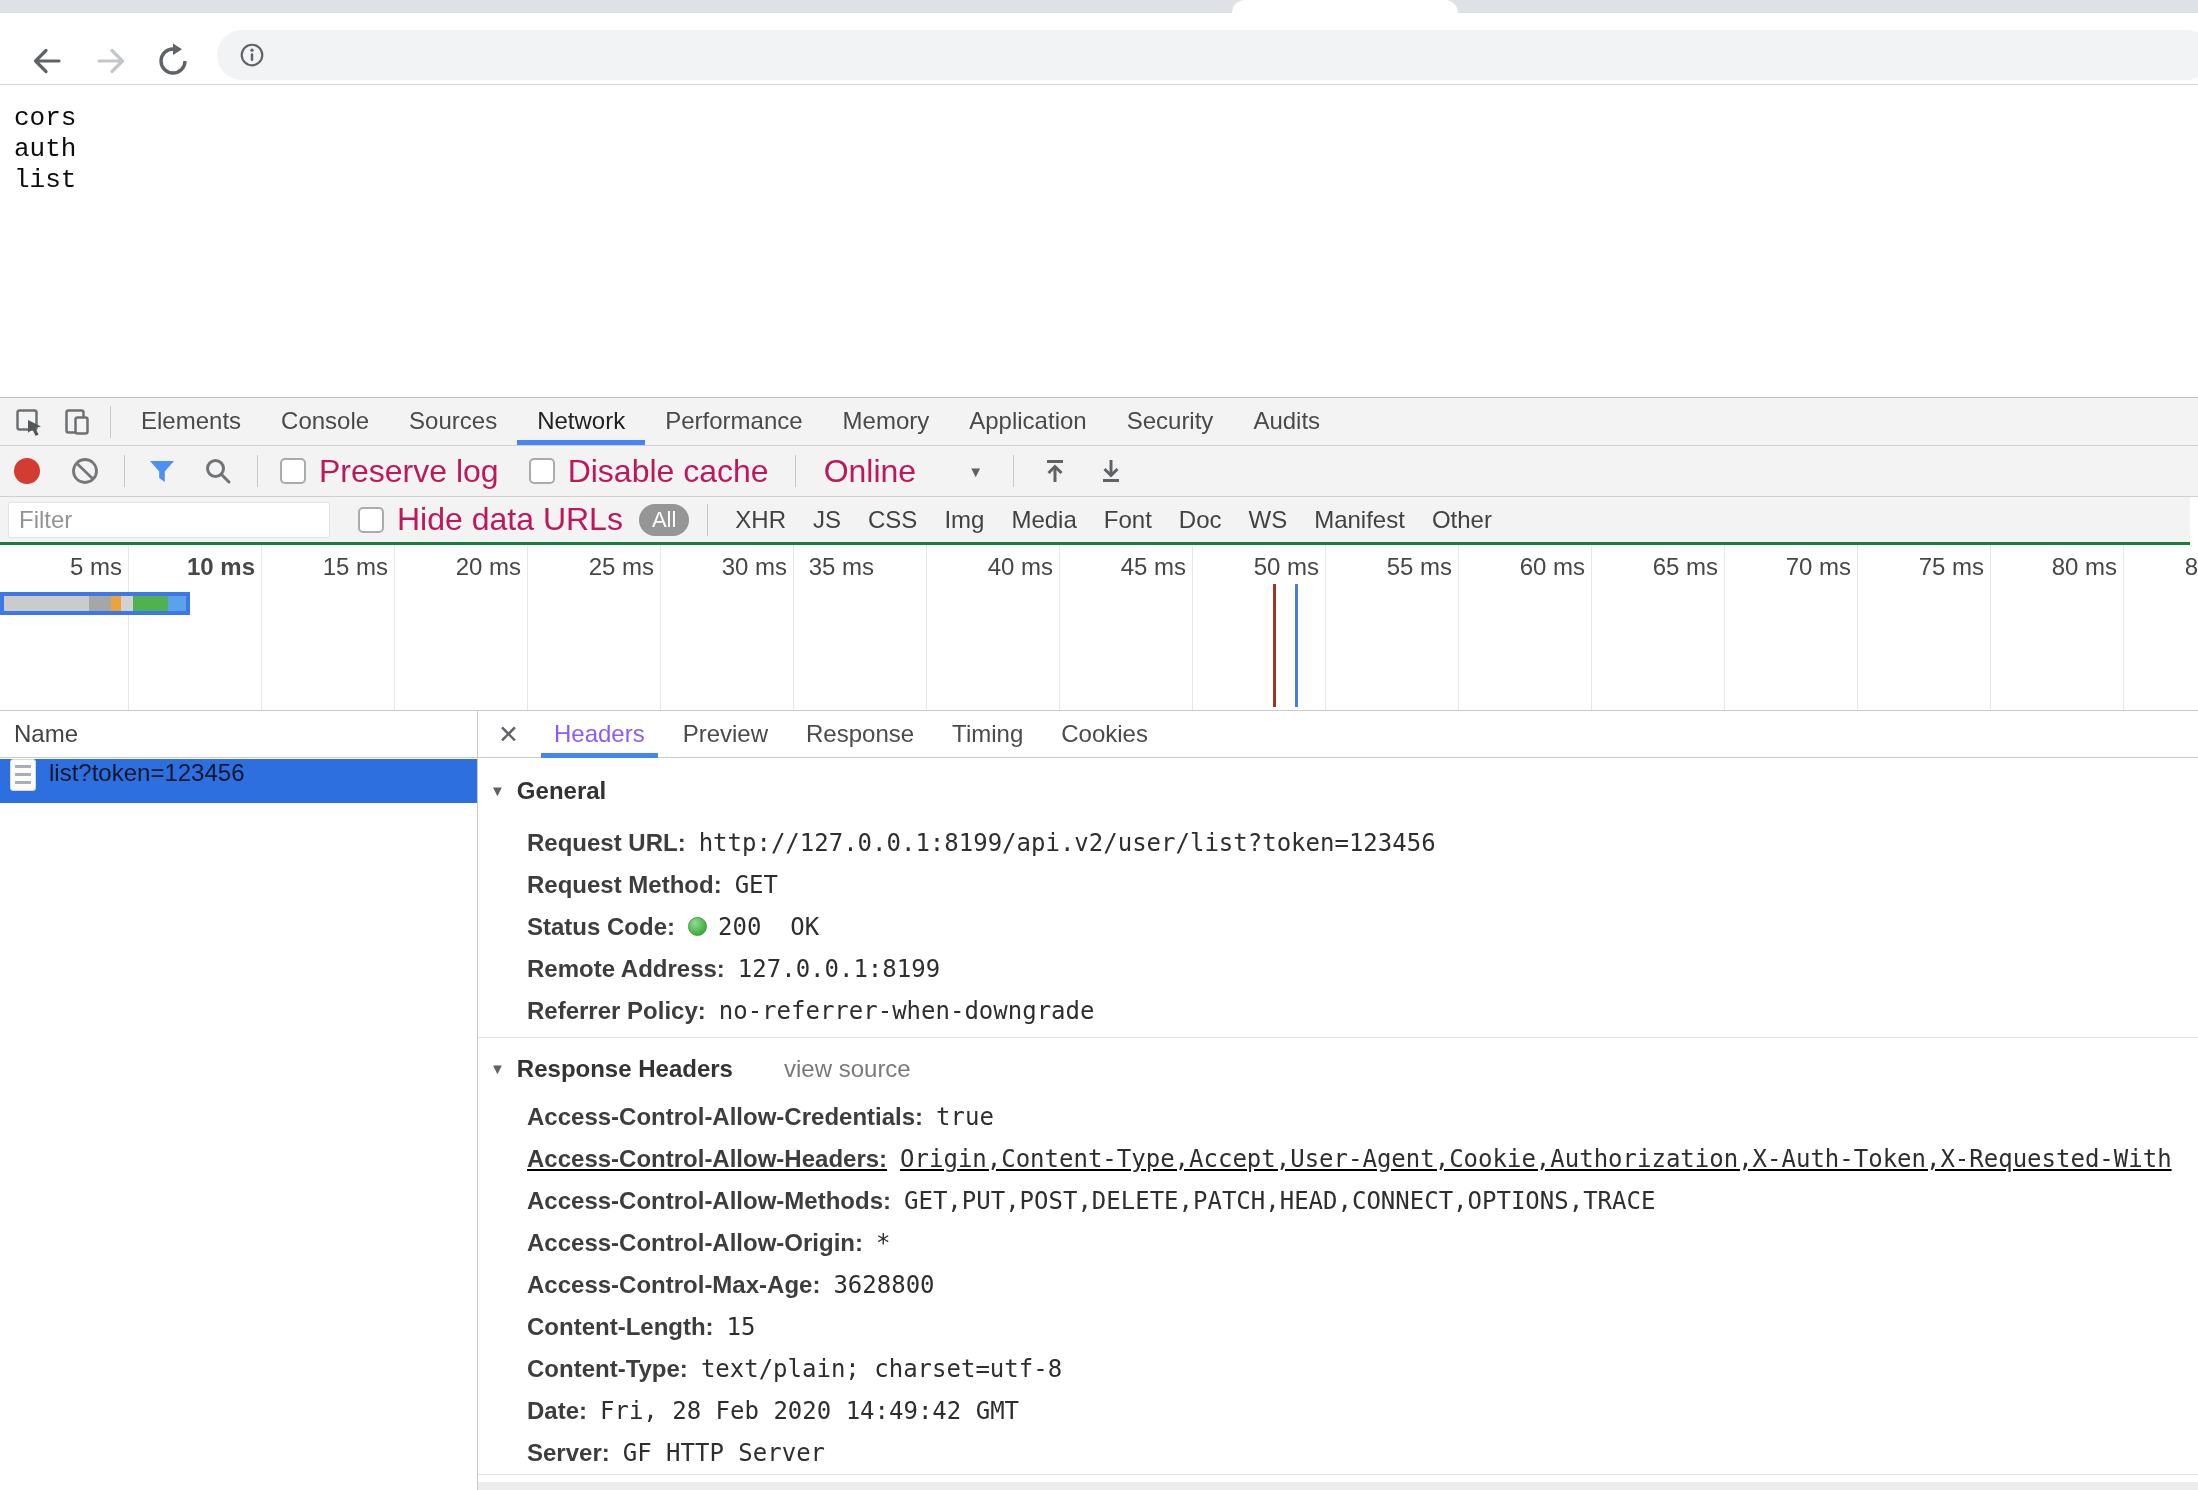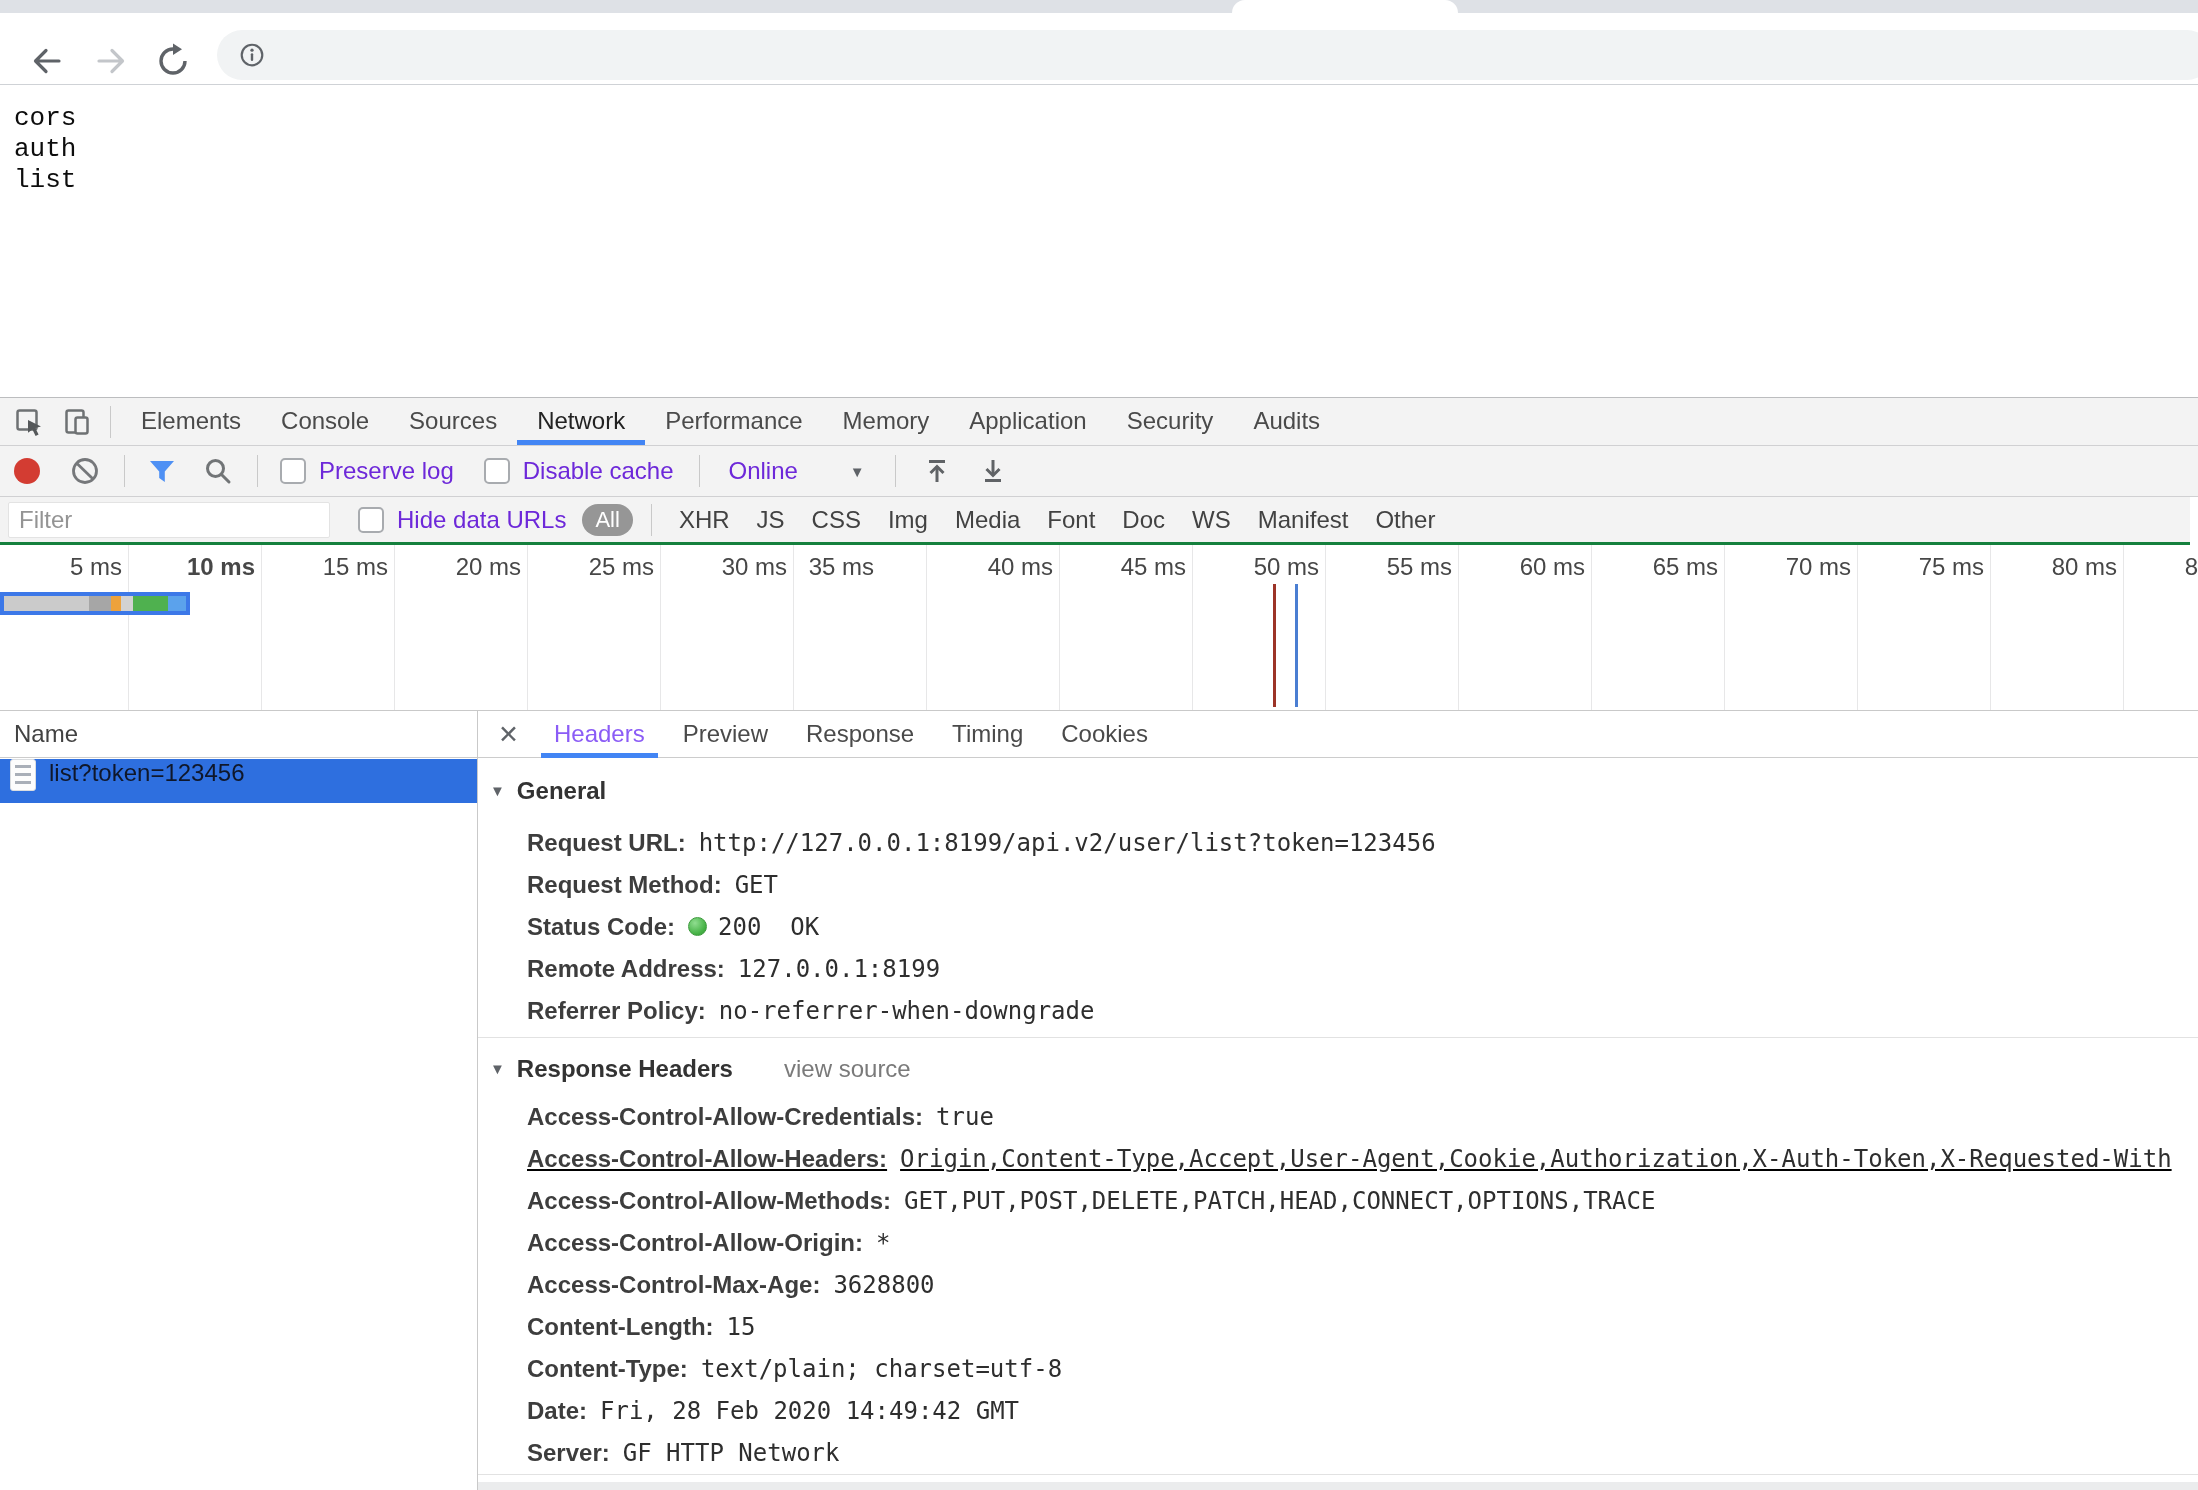"Preserve log" .tlabel { color: #6d28d9 -> #be185d; font-size: 24px -> 32px }
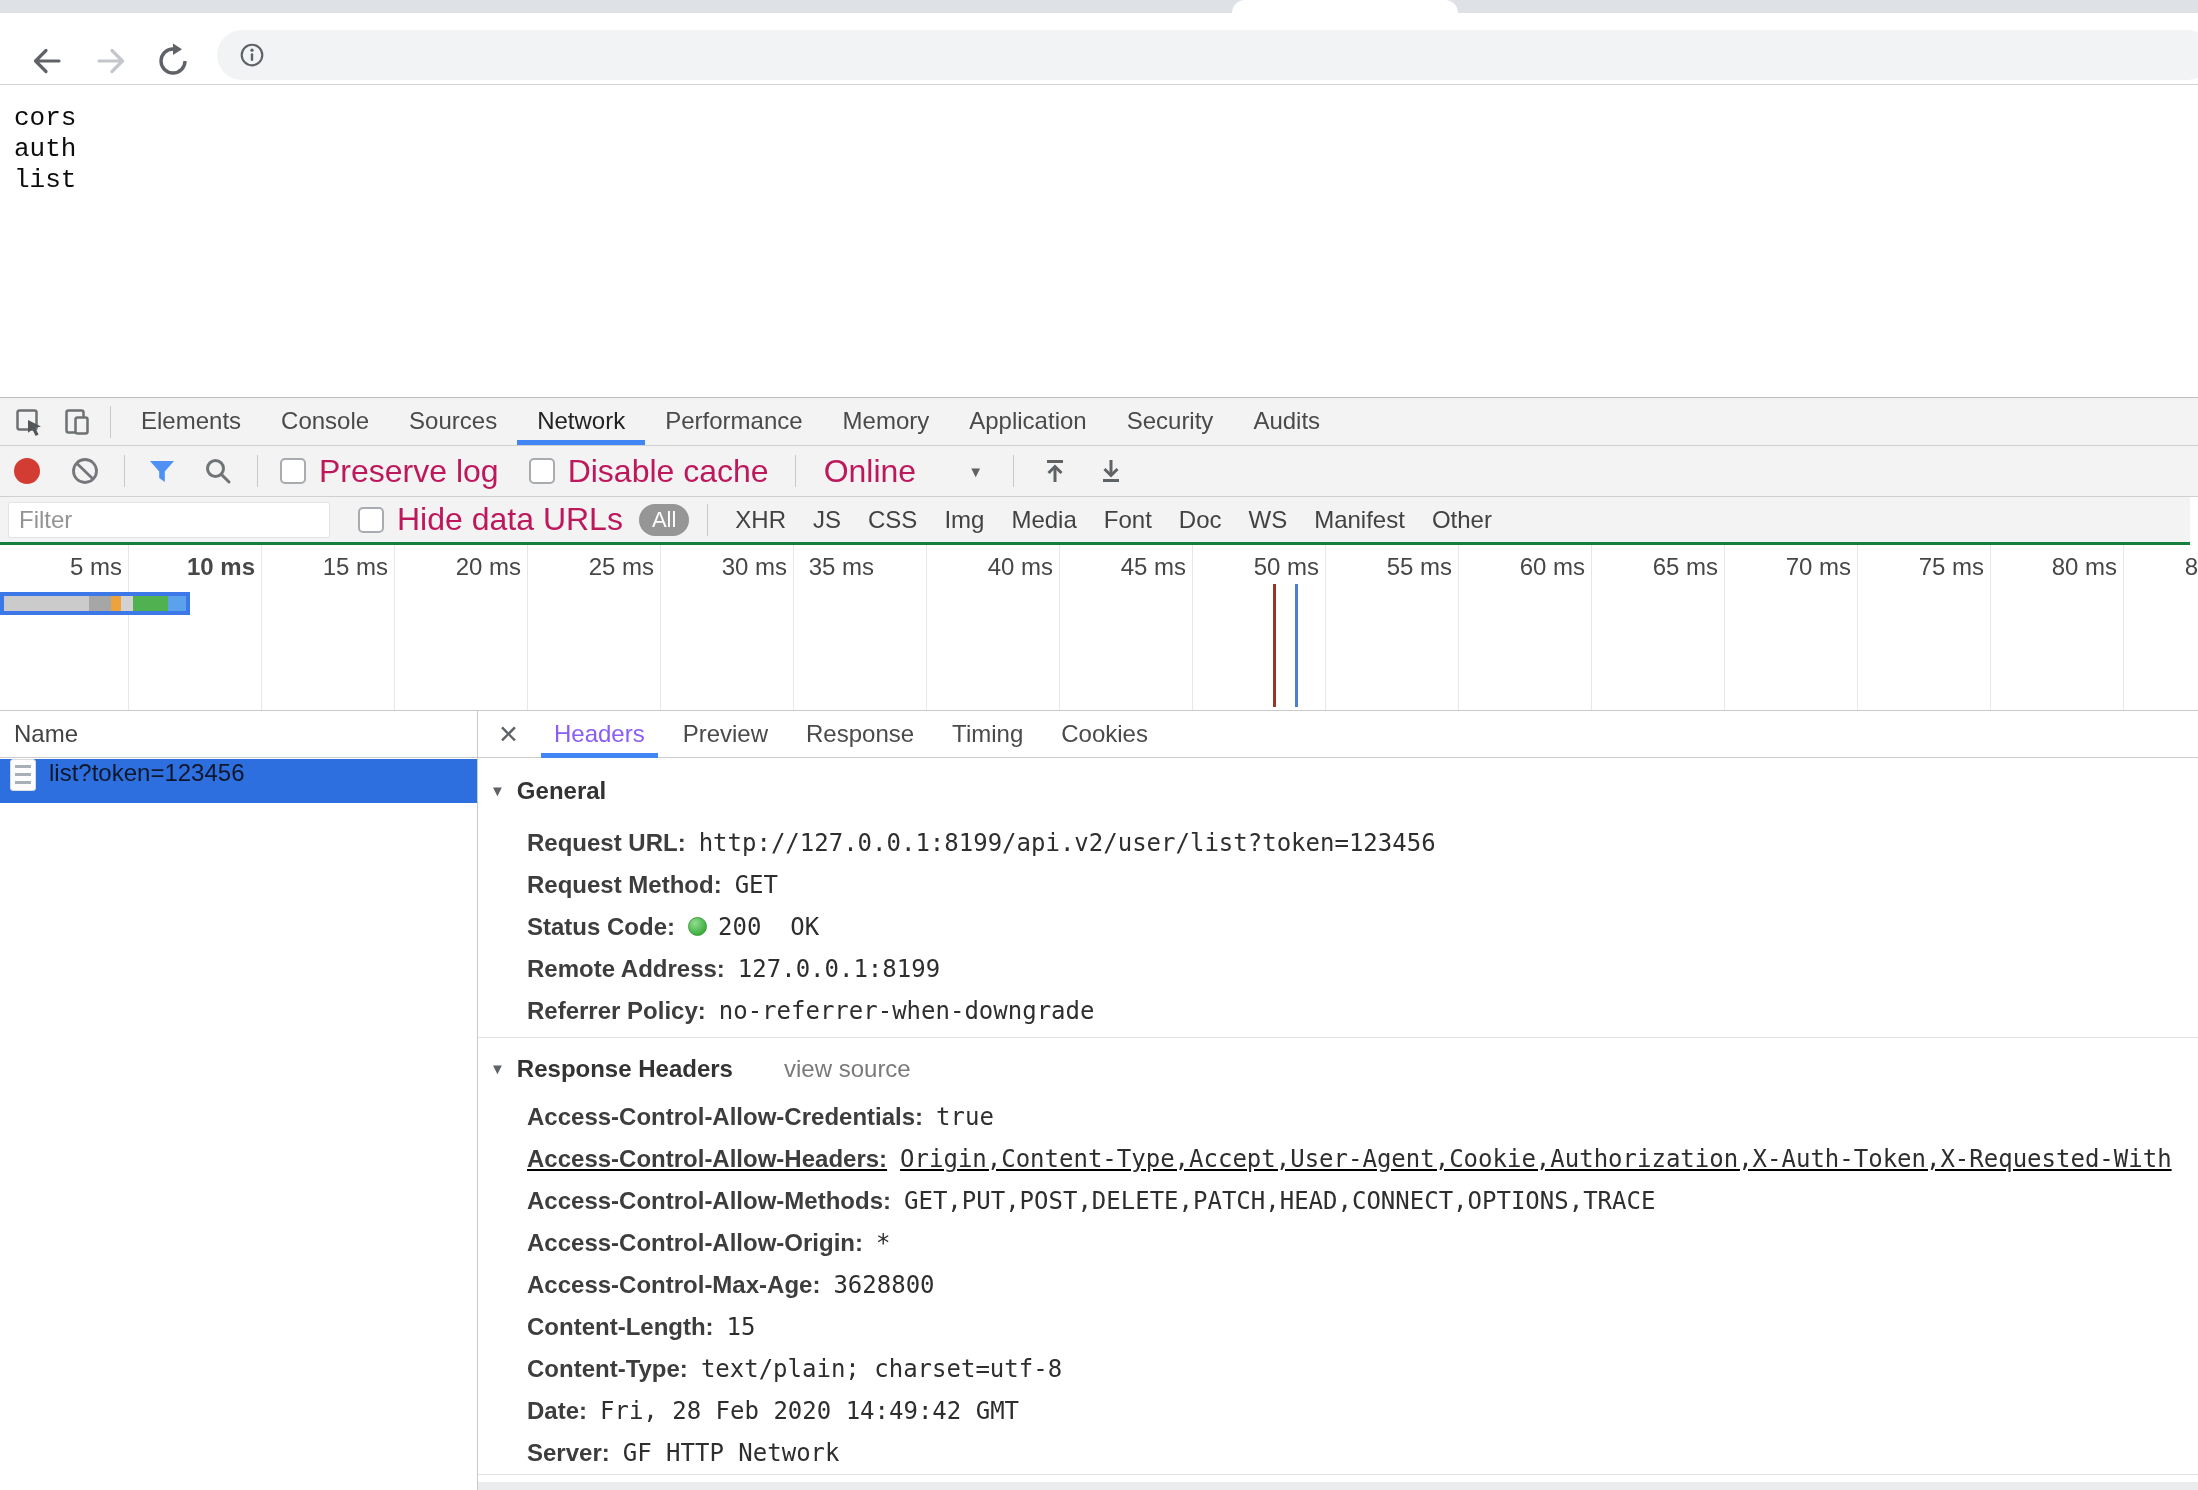"GF HTTP Network" span.hval { text: Network -> Server }
